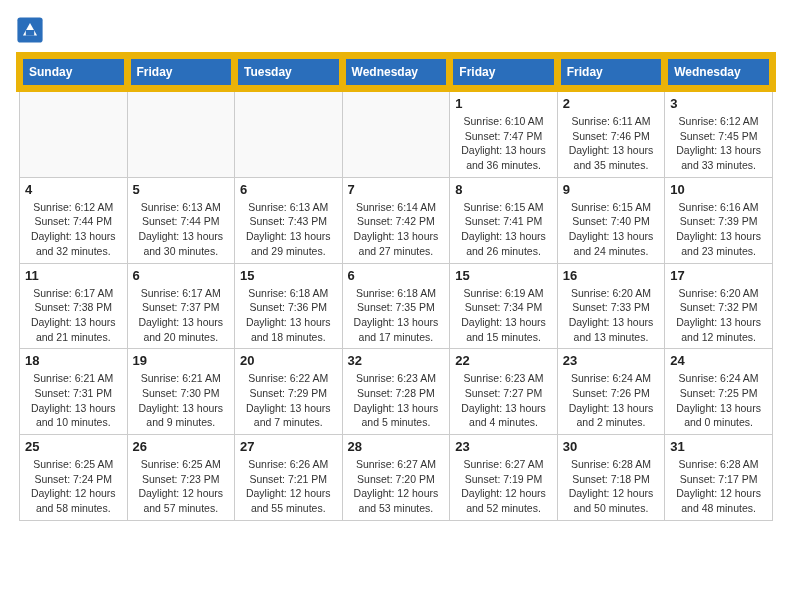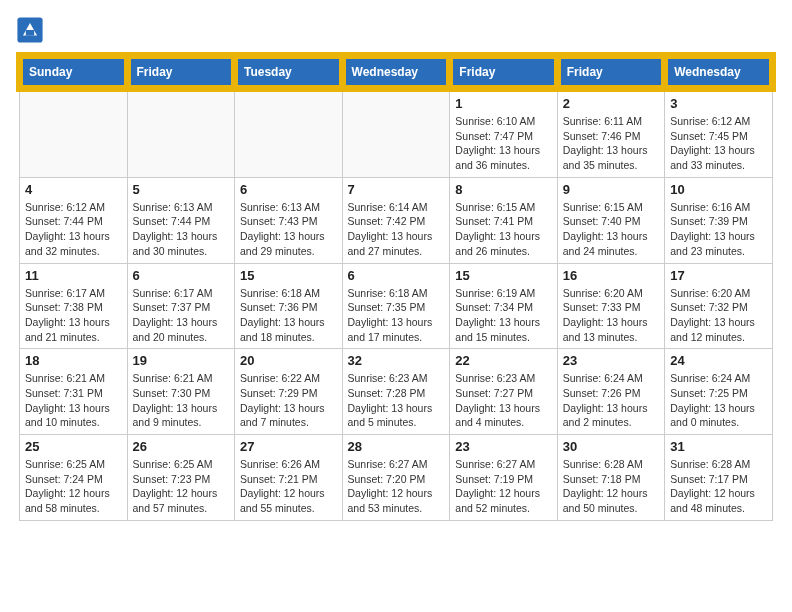"Sunrise: 6:10 AM" .day-info { text-align: none -> center }
